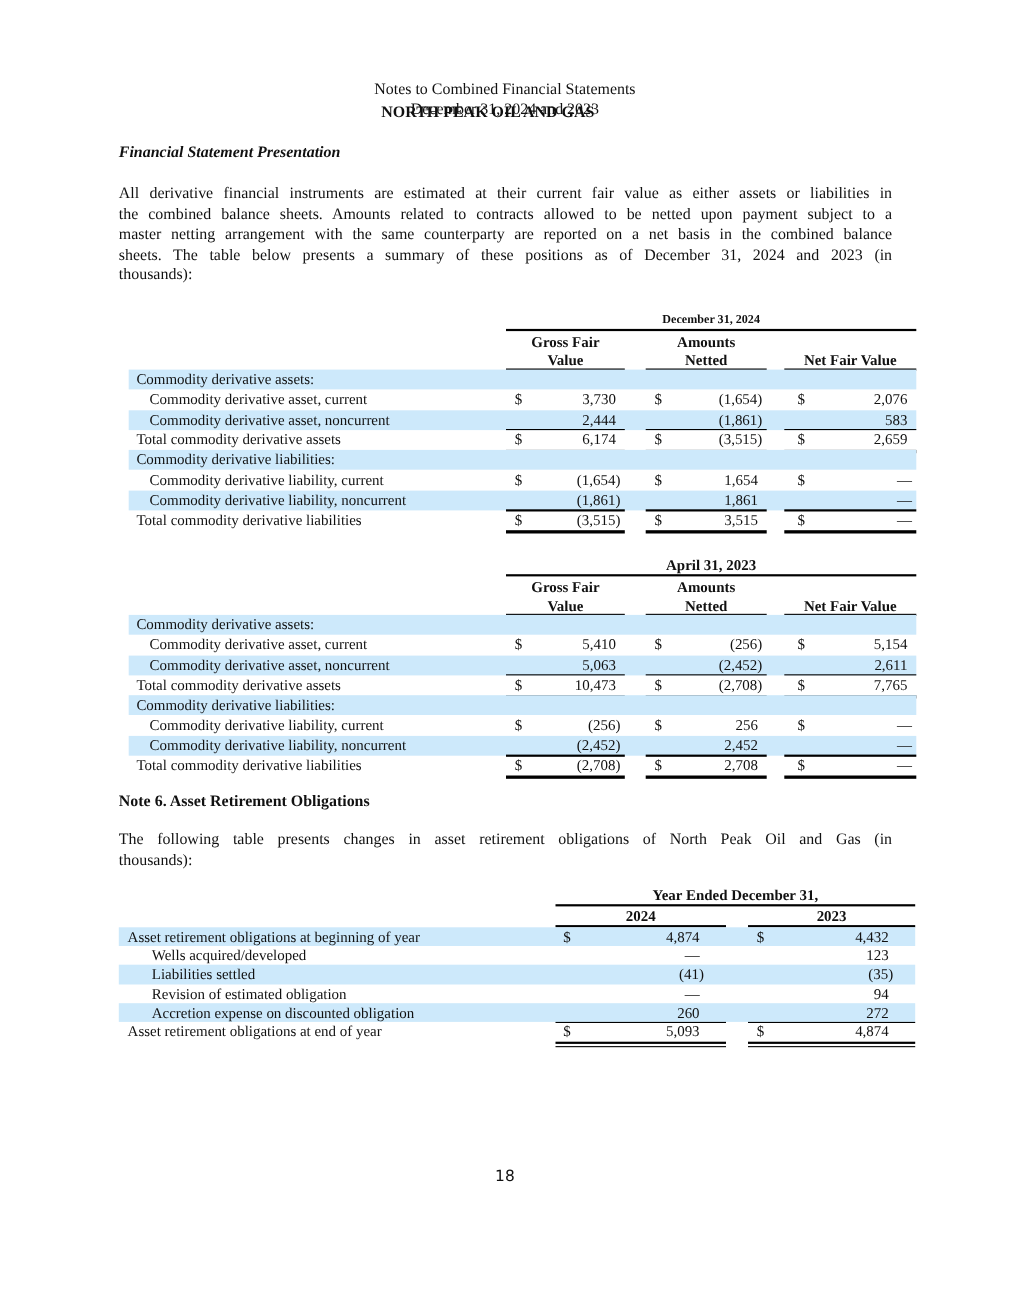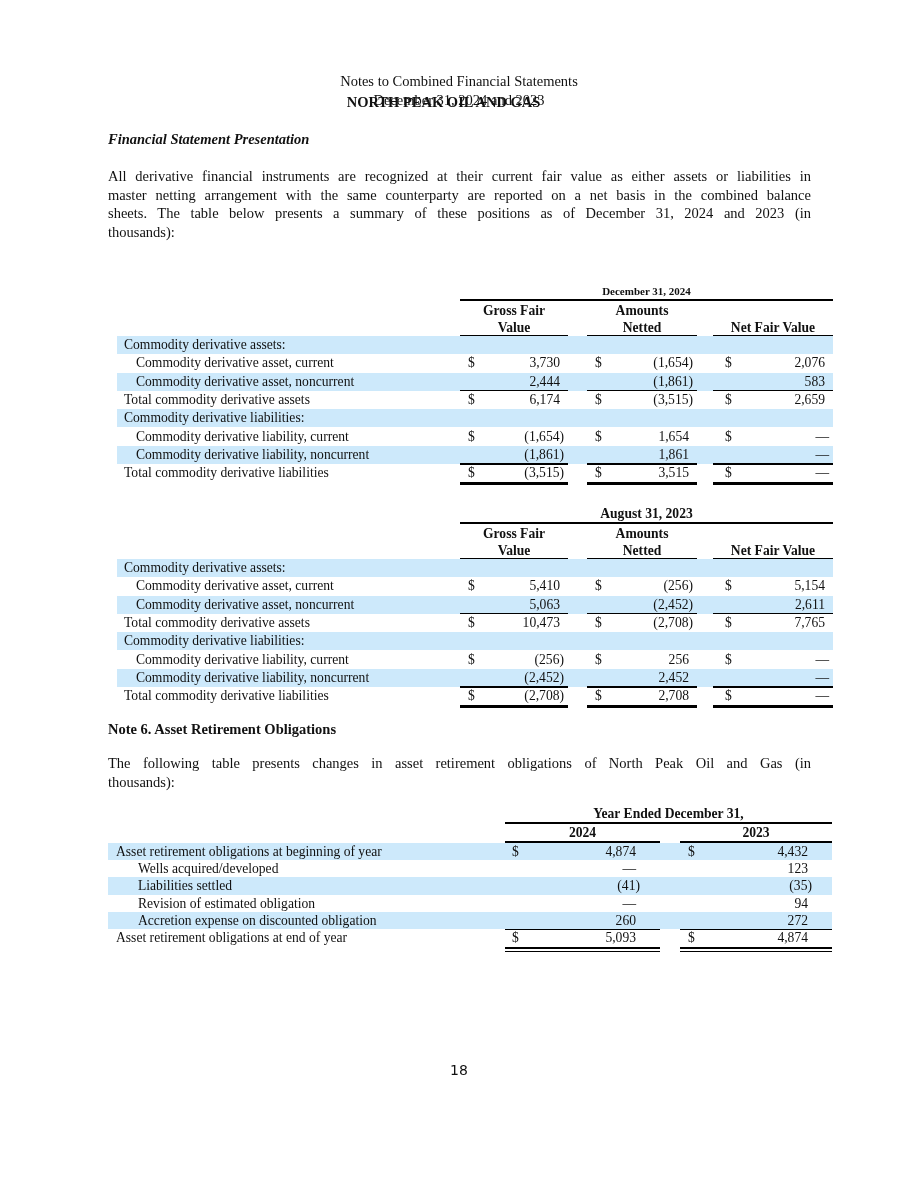"All derivative financial instruments are" div { text: recognized -> estimated }
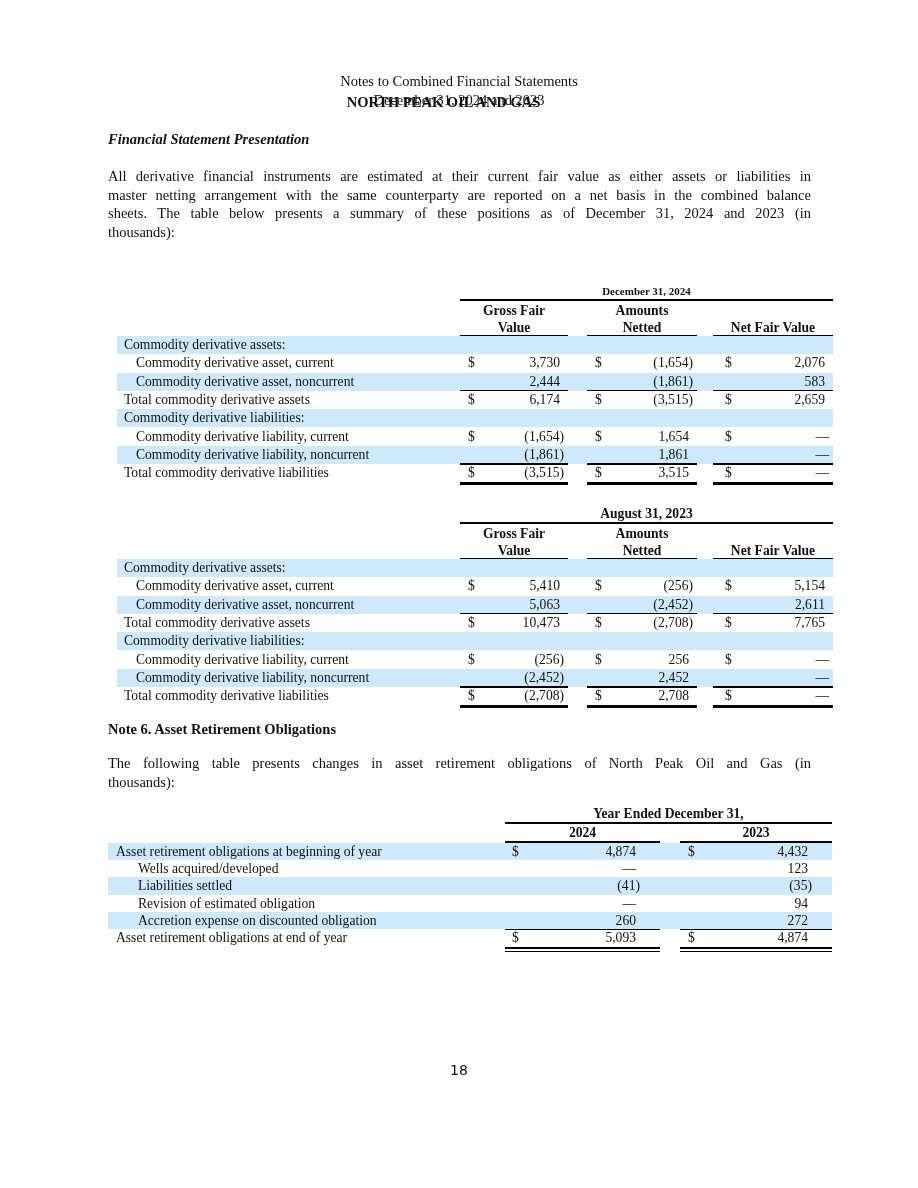"the combined balance sheets. Amounts" div { html: none -> <div>the combined balance sheets. Amounts related to contracts allowed to be netted upon payment subject to a</div> }
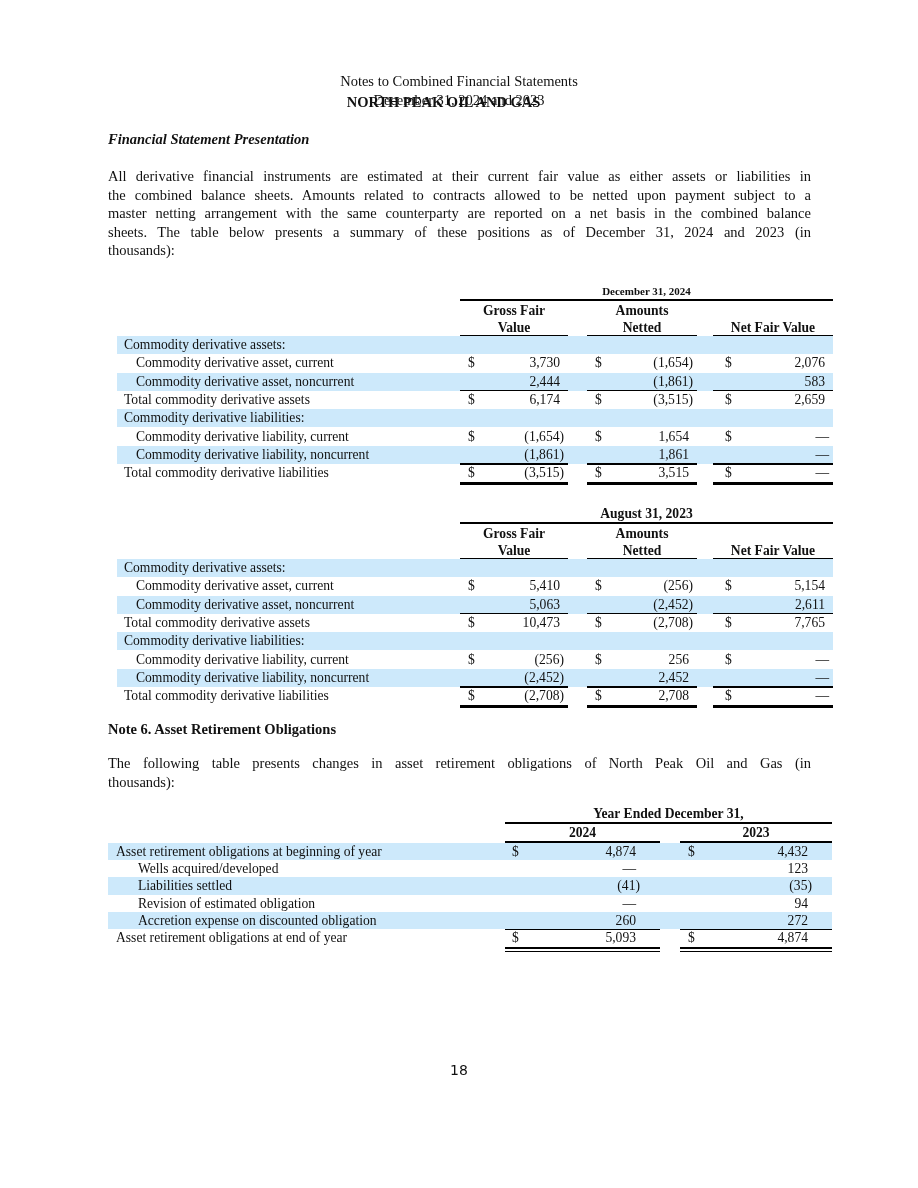"August 31, 2023" div.cell { text: August -> April }
